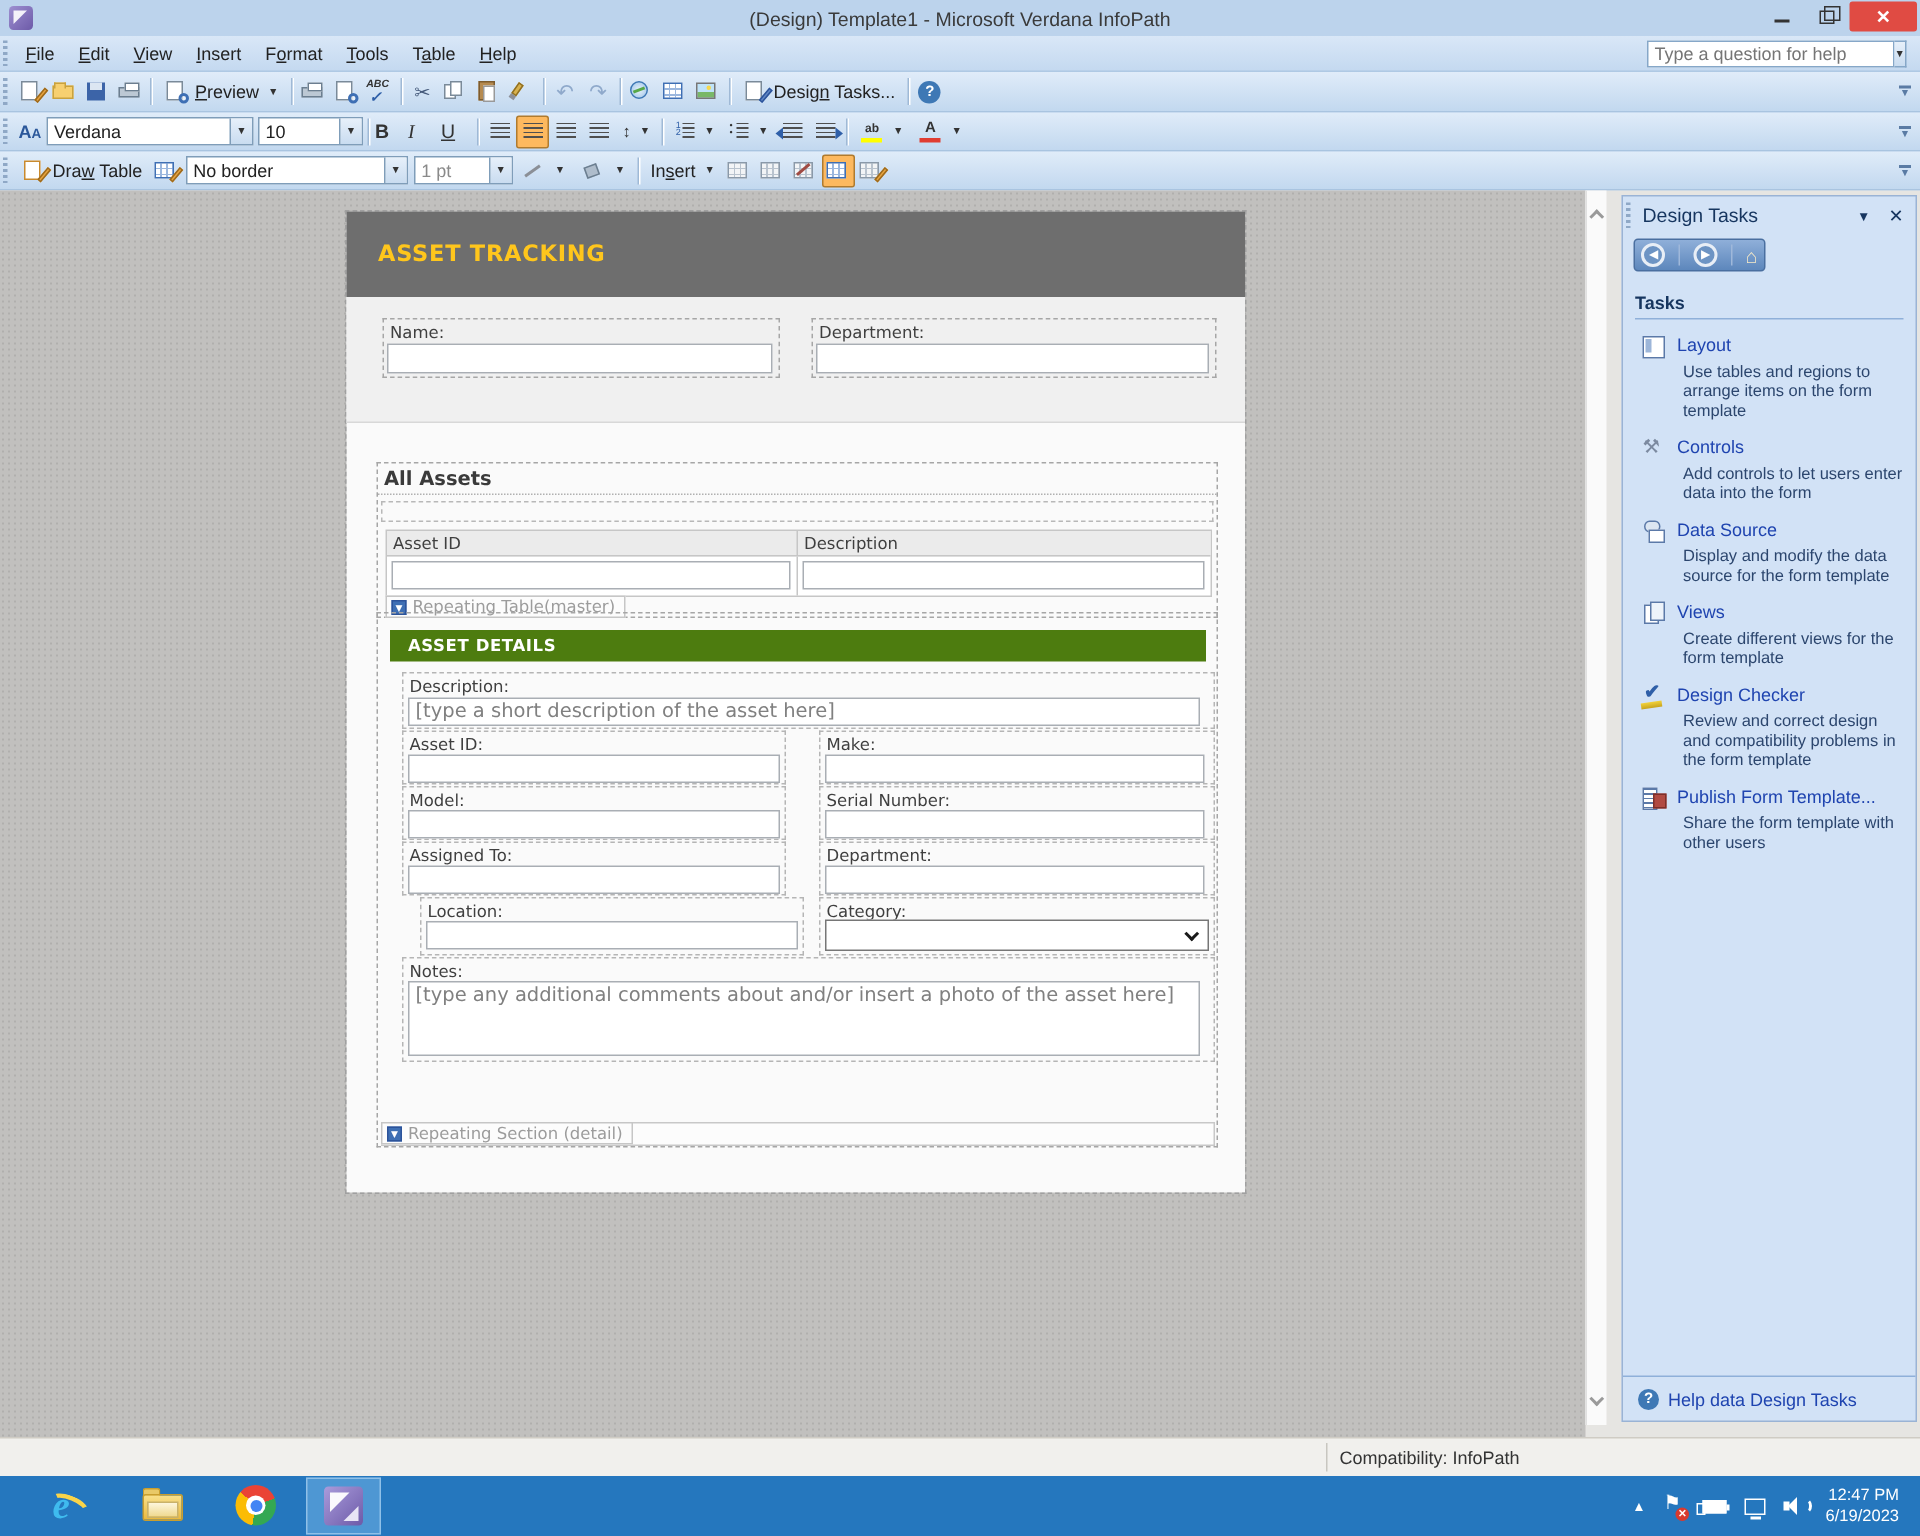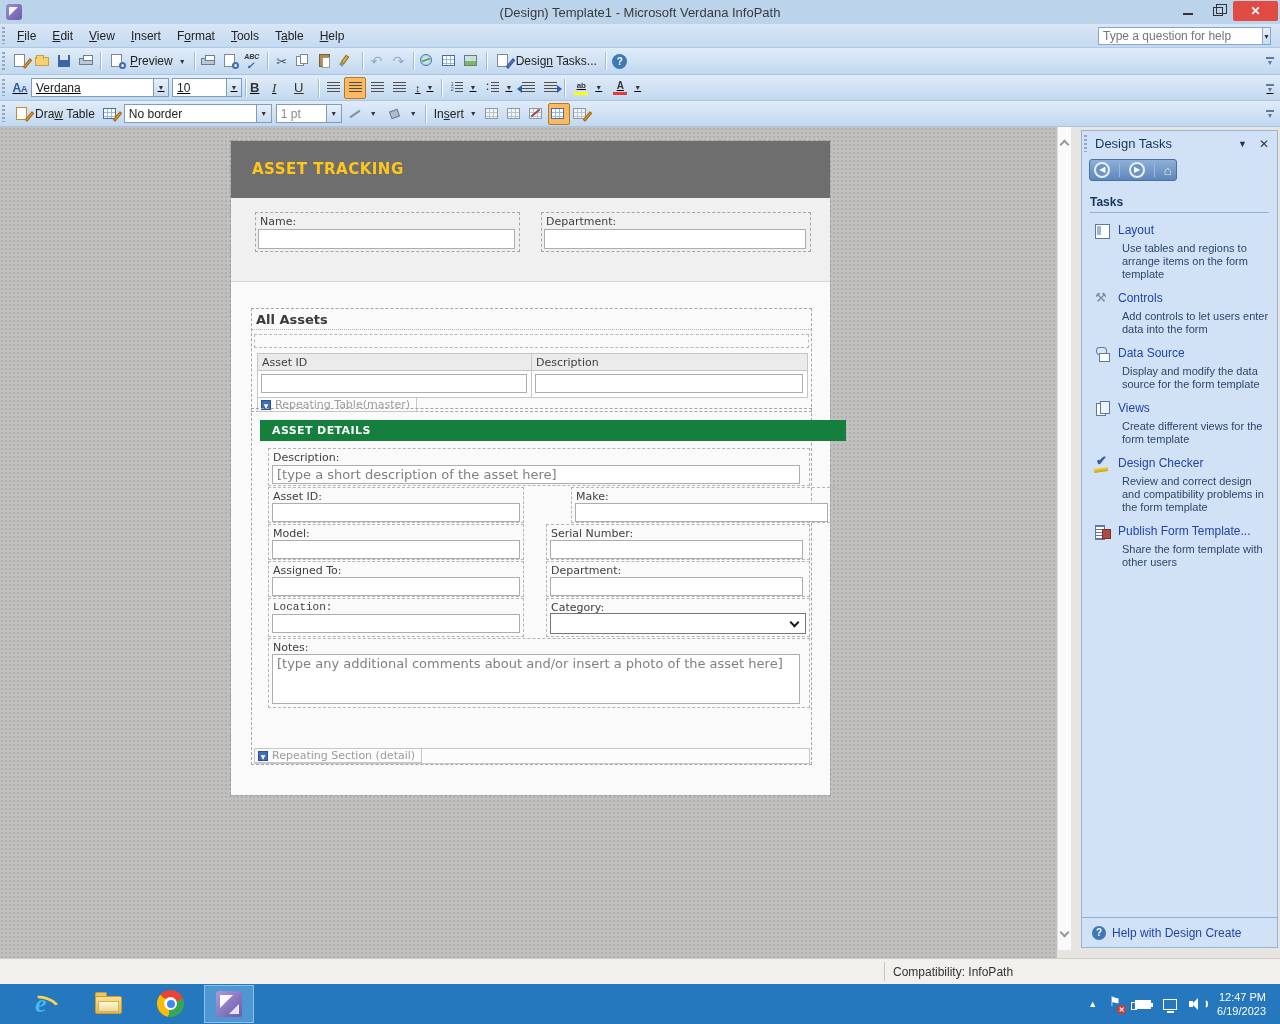"AA" .tb2 { text-decoration: underline -> none }
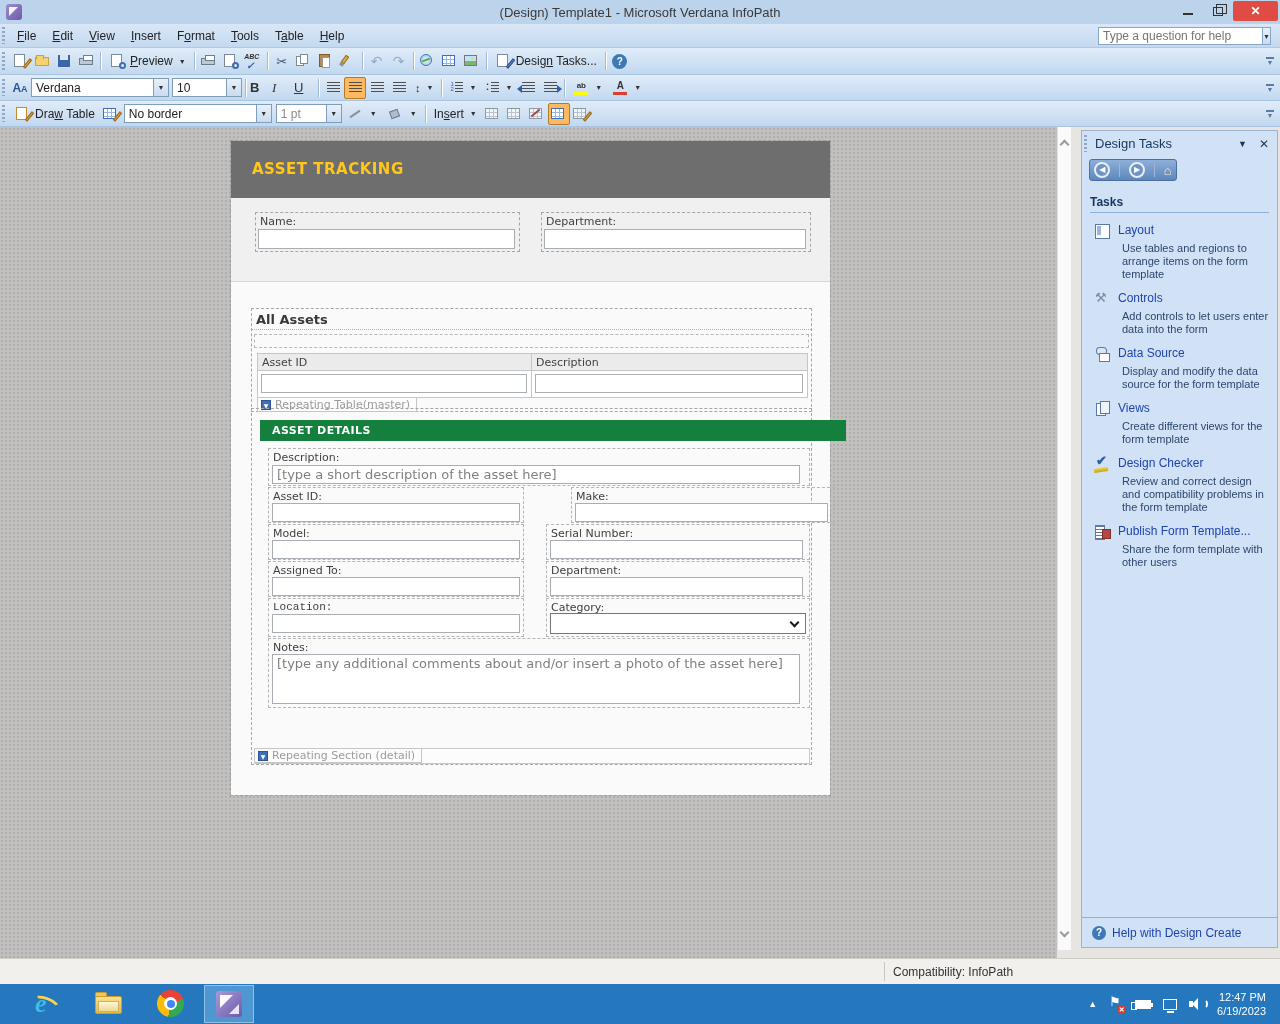"ASSET DETAILS" .detbar { background: #15803d -> #4d7c0f; width: 586px -> 544px }
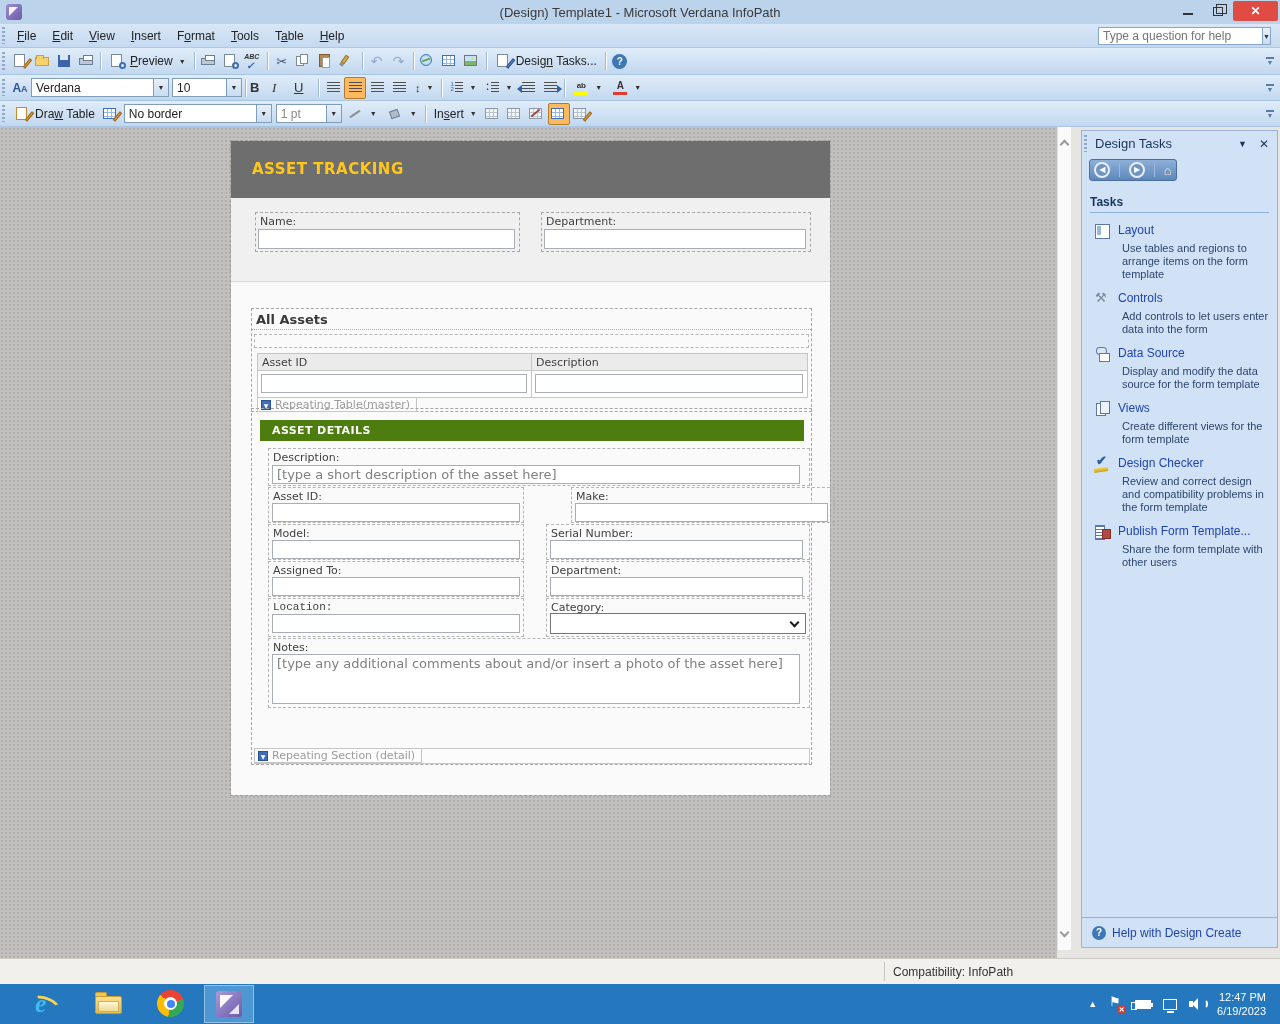"Make:" div.fieldcell { margin-left: 25px -> none }
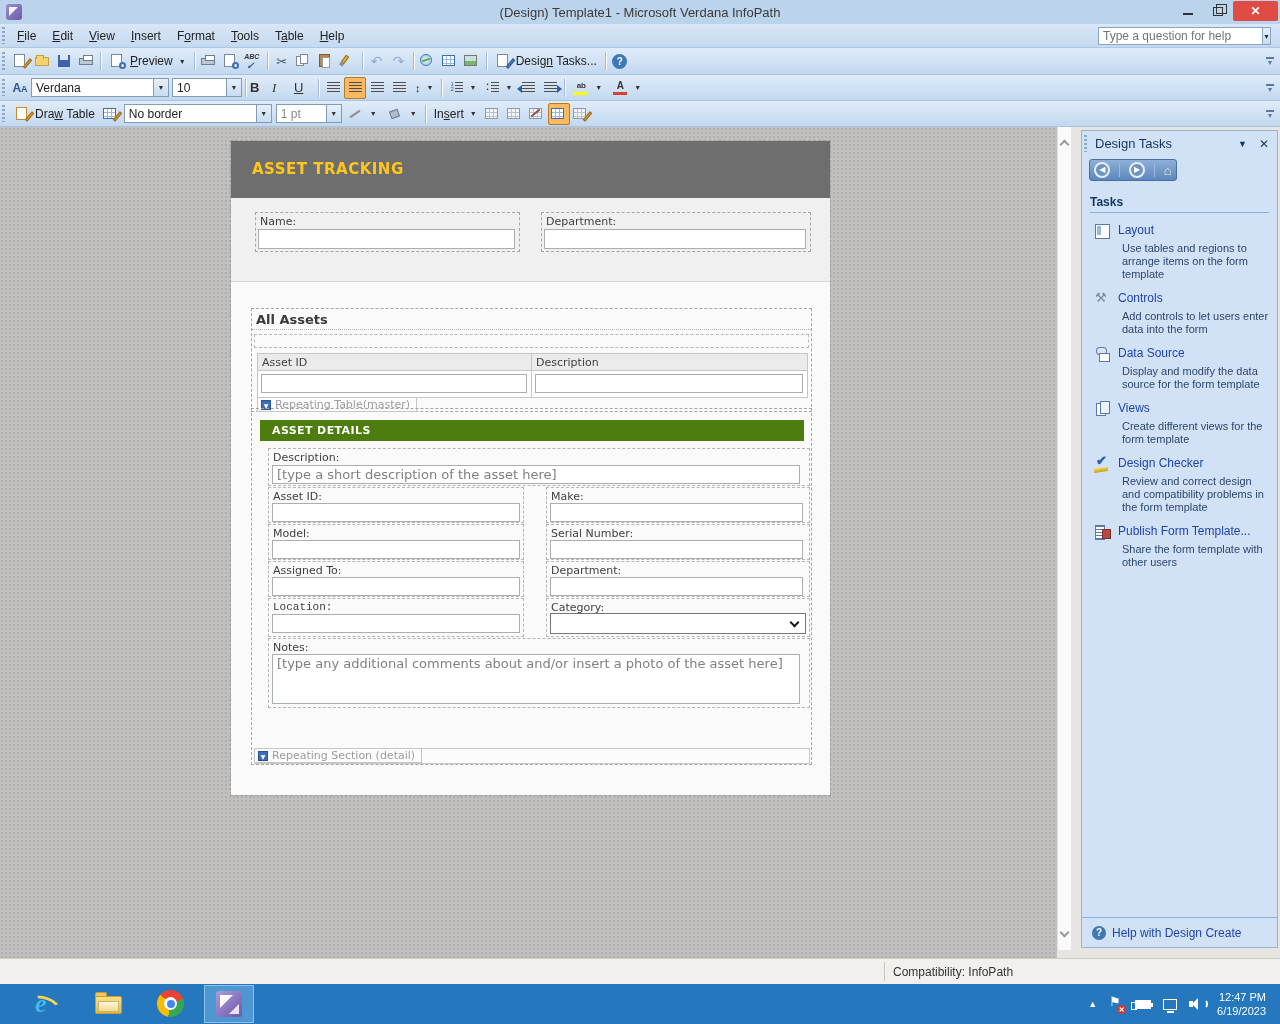"Location:" div.fieldcell { font-family: Liberation Mono, monospace -> none; left: 16px -> 28px }
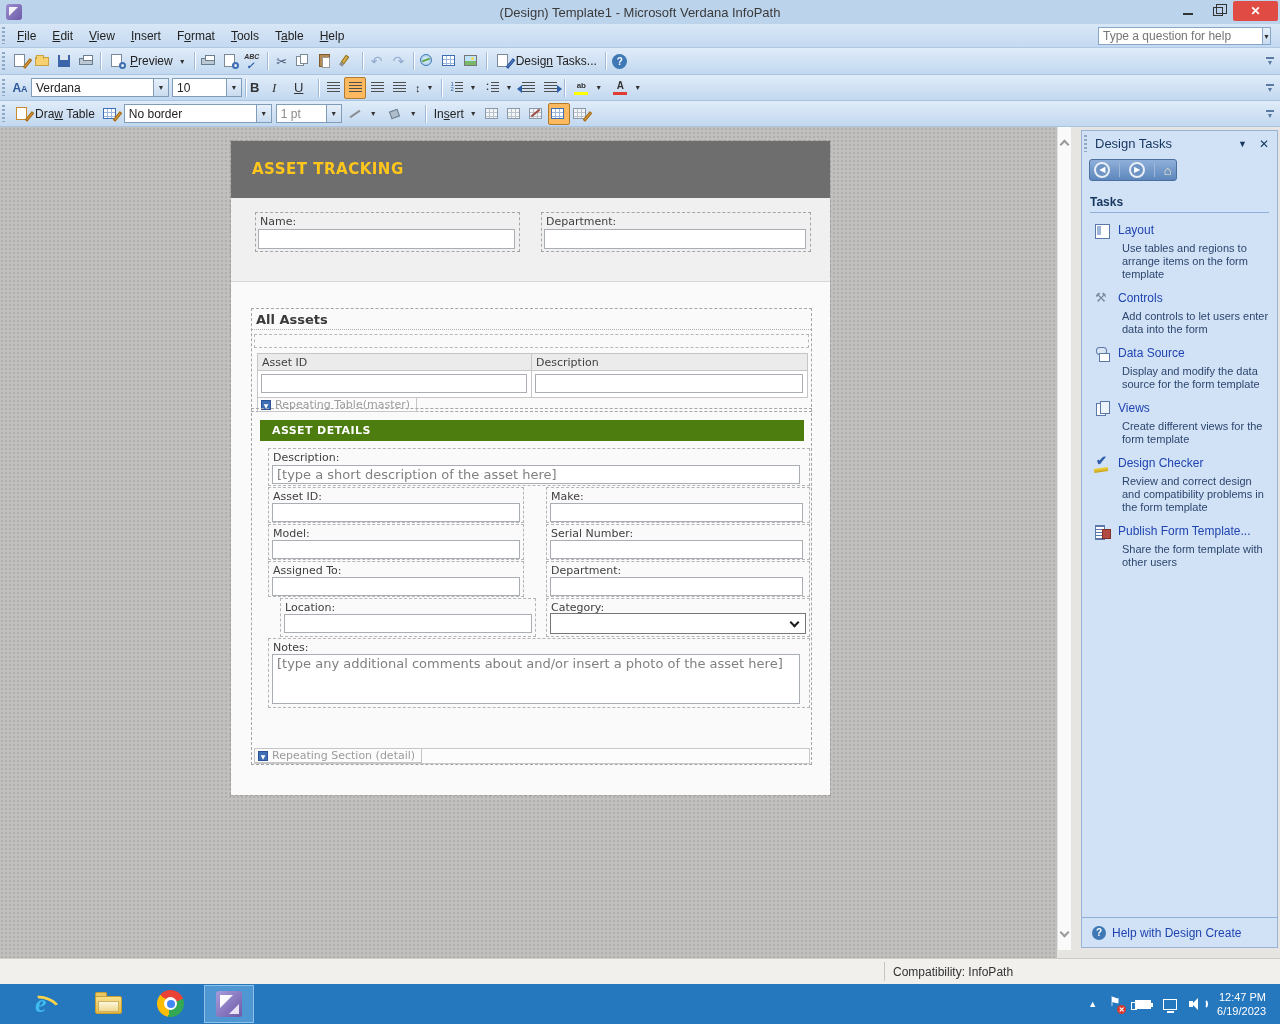"Help with Design Create" span { text: with Design Create -> data Design Tasks }
